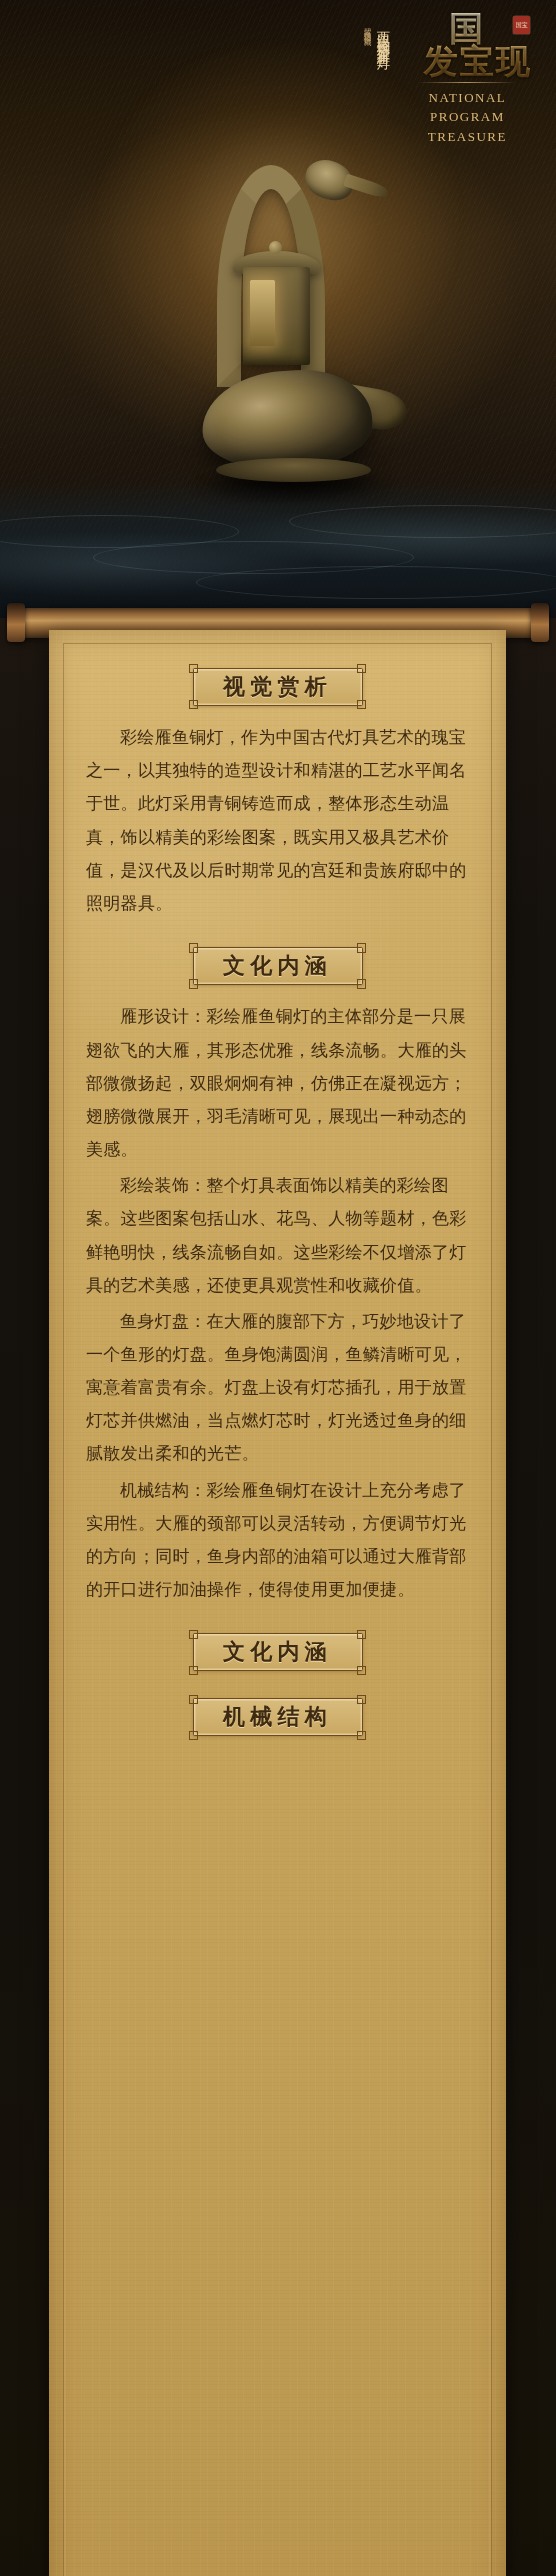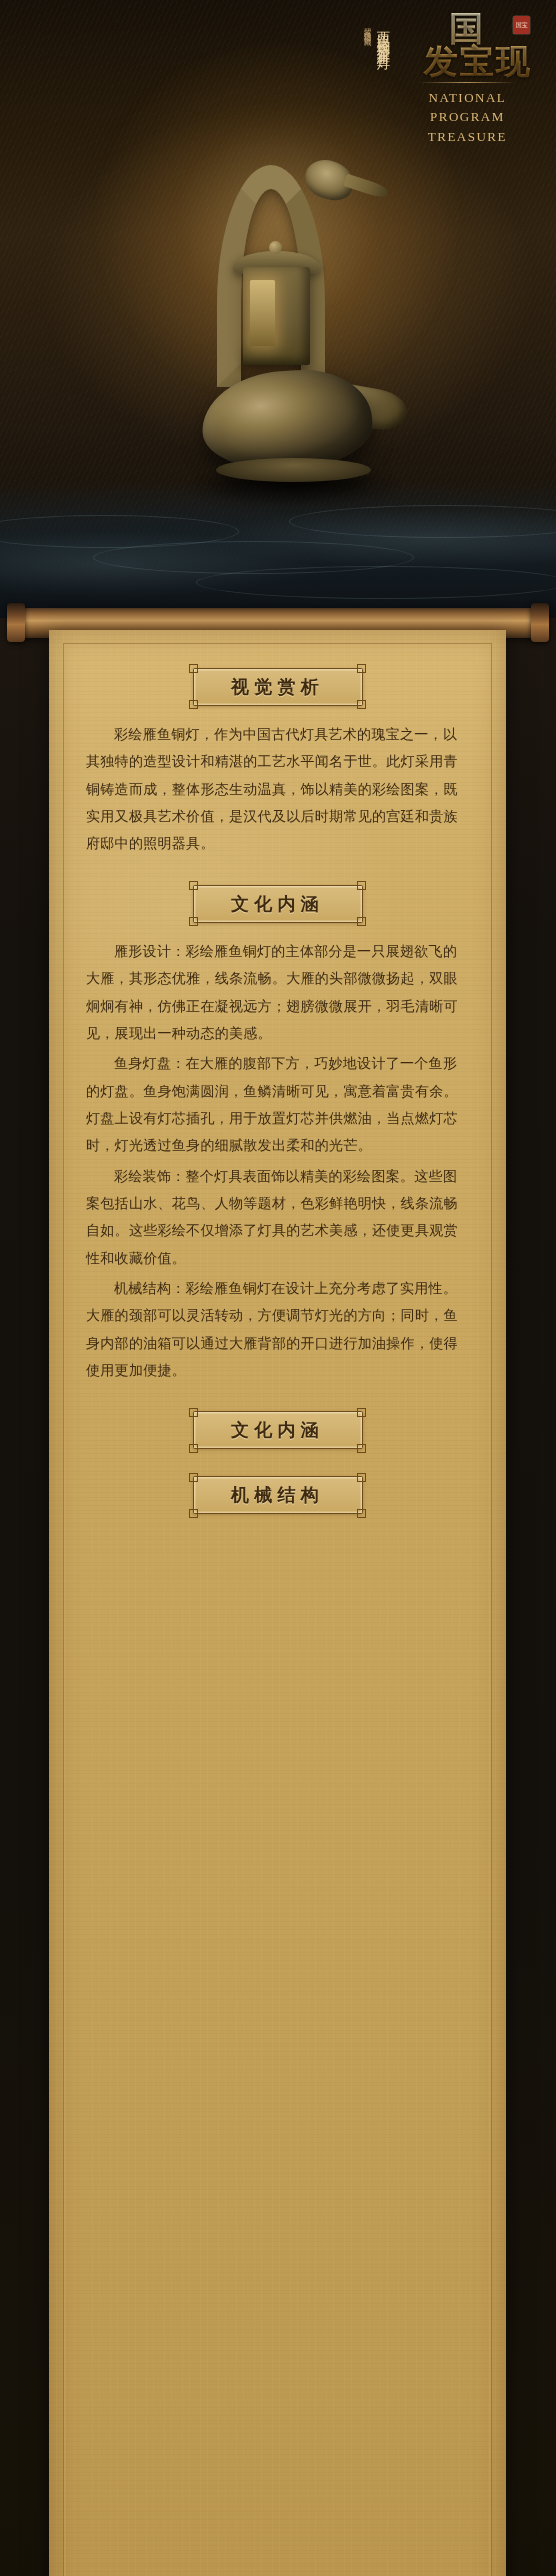"视觉赏析" .sec-head .txt { font-size: 18px -> 22px }
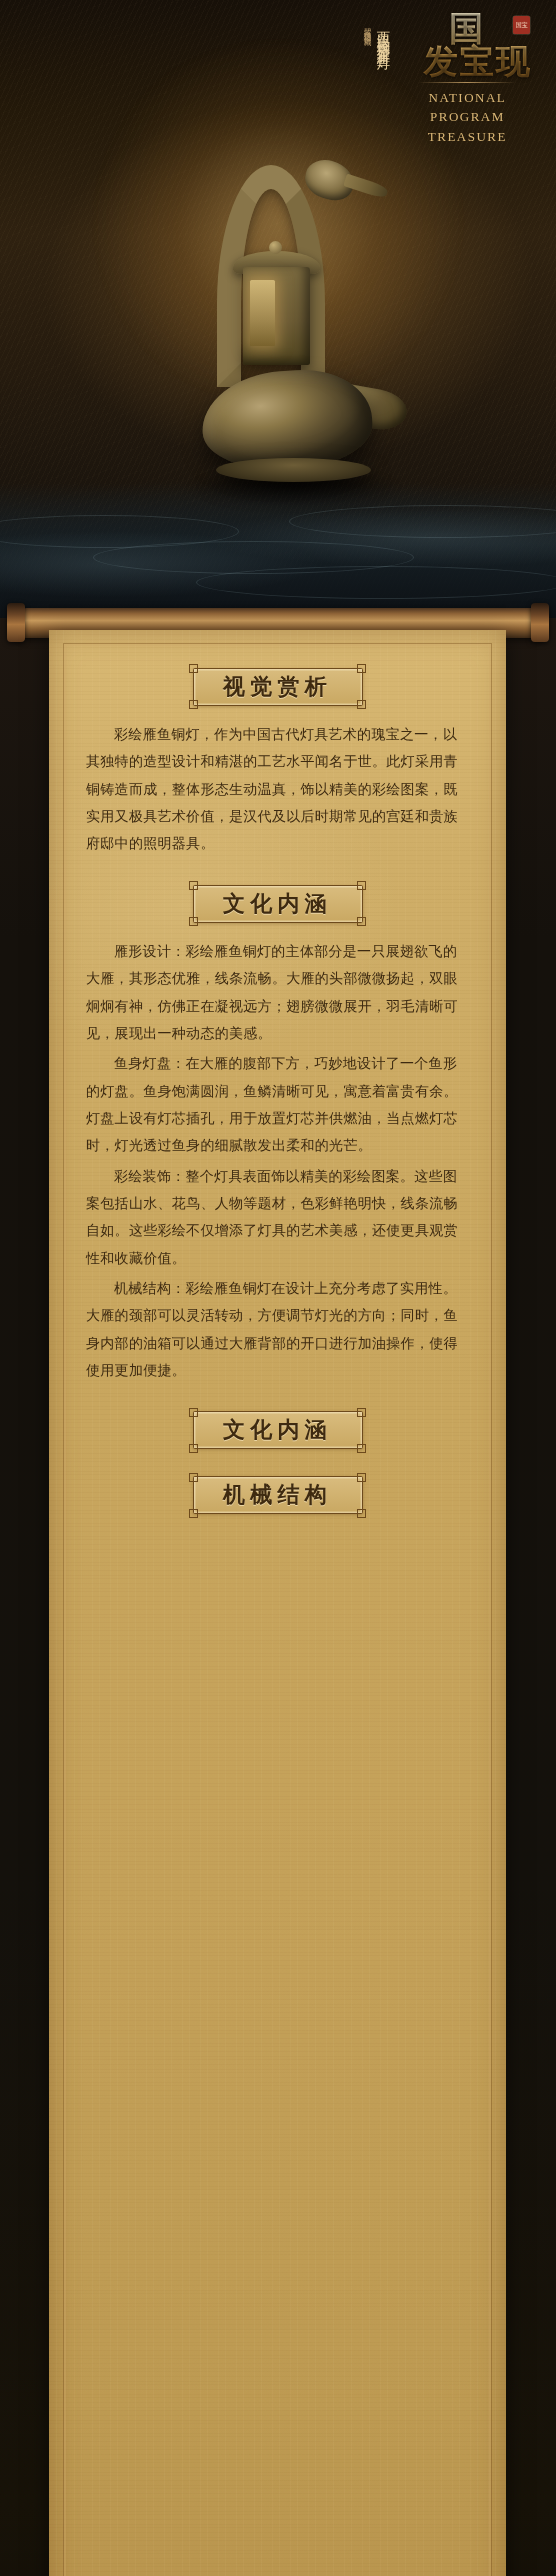"彩绘雁鱼铜灯，作为中国古代灯具艺术的瑰宝之一，以其独特的造型设计和精湛的工艺水平" .para { font-size: 14px -> 17px }
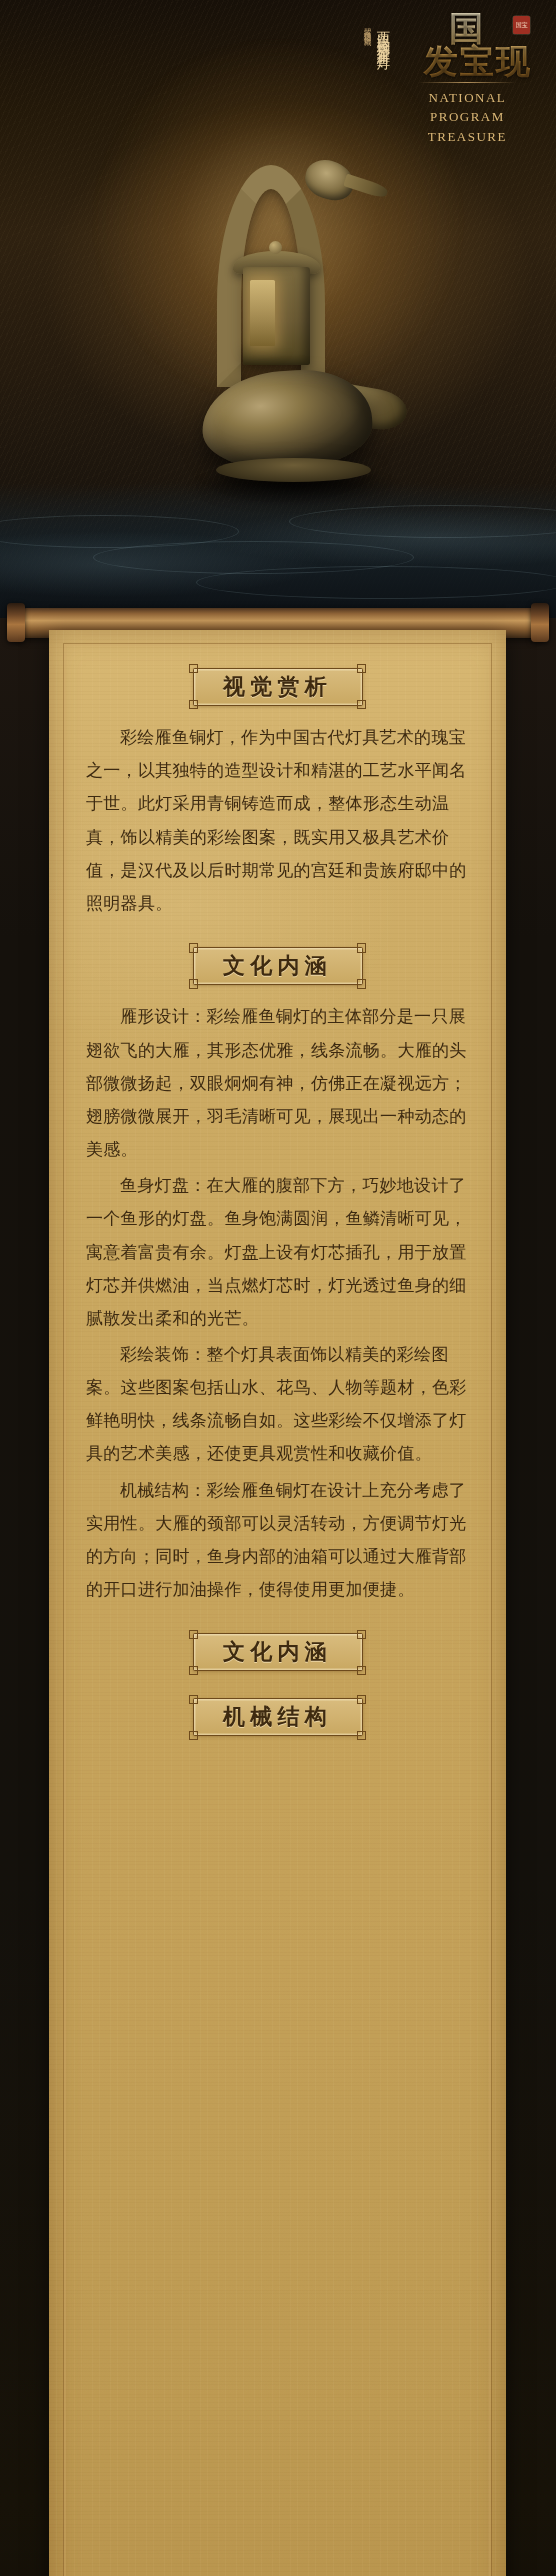"鱼身灯盘：在大雁的腹部下方，巧妙地设计了一个鱼形的灯盘。鱼身饱满圆润，鱼鳞清晰可" p.para { order: before "彩绘装饰：整个灯具表面饰以精美的彩绘图案。这些图案包括山水、花鸟、人物等题材，色" -> after "彩绘装饰：整个灯具表面饰以精美的彩绘图案。这些图案包括山水、花鸟、人物等题材，色" }
